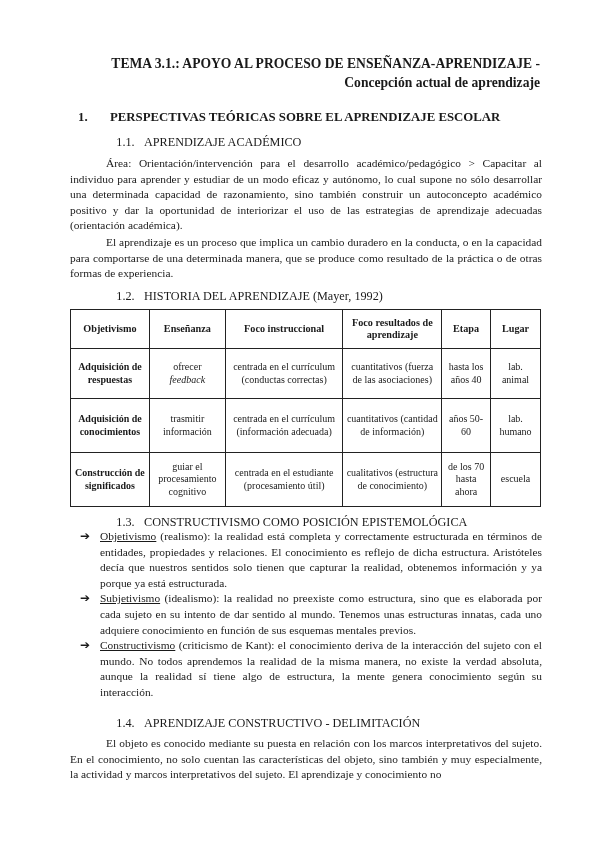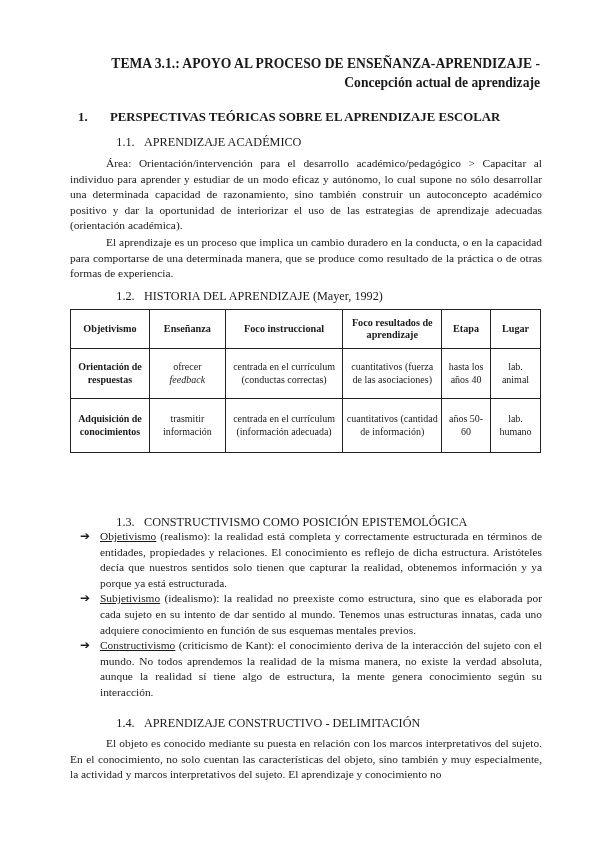"Orientación de respuestas" td.rowhead { text: Orientación -> Adquisición }
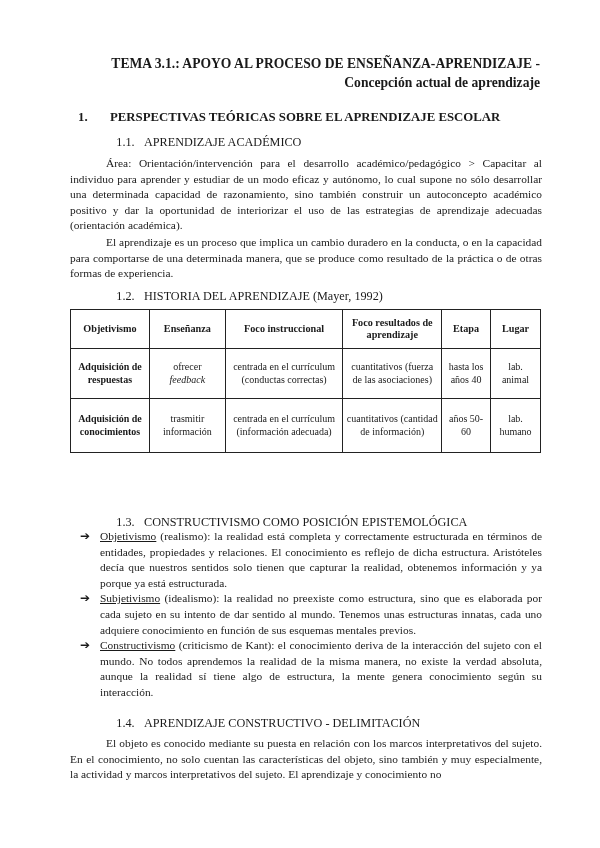"Construcción de significados" tr.r3 { html: none -> <tr> <td>Construcción de significados</td> <td>guiar el procesamiento cognitivo</td> <td>centrada en el estudiante (procesamiento útil)</td> <td>cualitativos (estructura de conocimiento)</td> <td>de los 70 hasta ahora</td> <td>escuela</td> </tr> }
